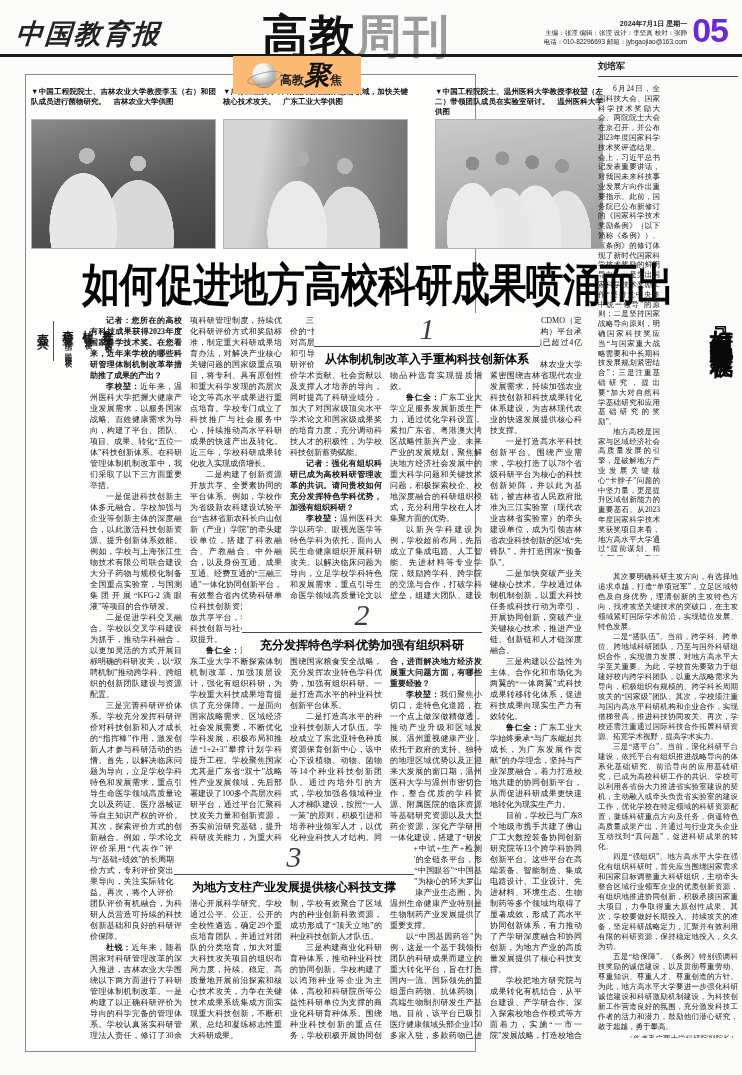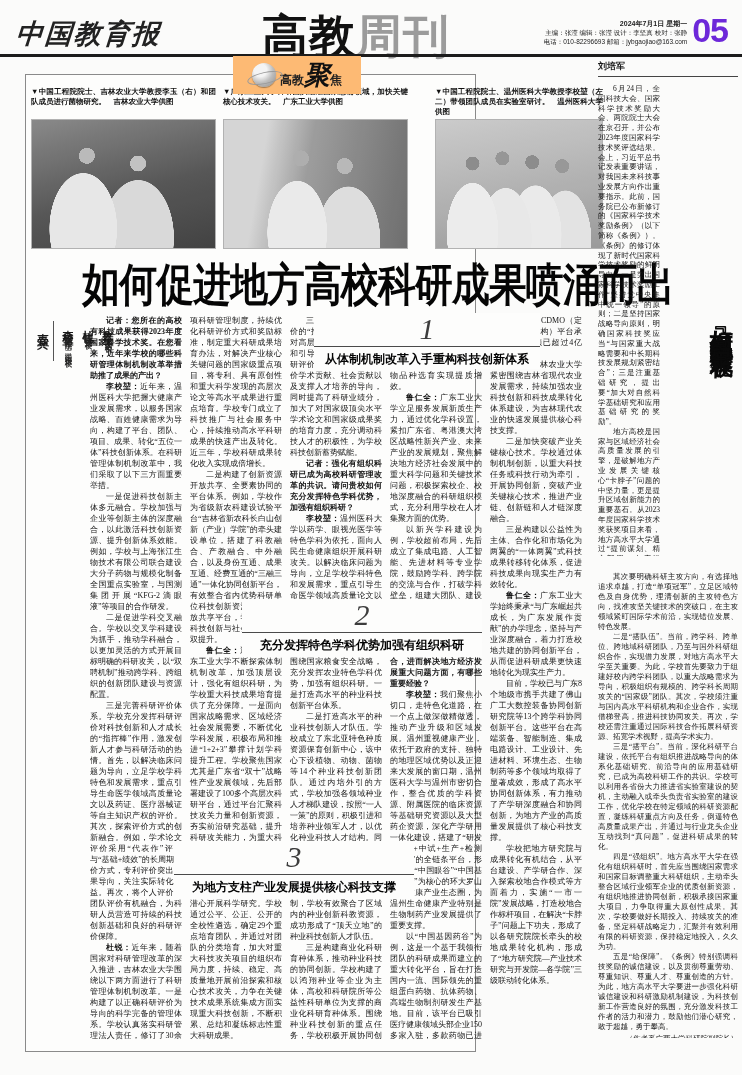"一是打造高水平科技创新平台。围绕产业需求，学校打造了以78个省级科研平台为核心的" p { html: none -> <p>一是打造高水平科技创新平台。围绕产业需求，学校打造了以78个省级科研平台为核心的科技创新矩阵，并以此为基础，被吉林省人民政府批准为三江实验室（现代农业吉林省实验室）的牵头建设单位，成为引领吉林省农业科技创新的区域“先锋队”，并打造国家“预备队”。</p> }
